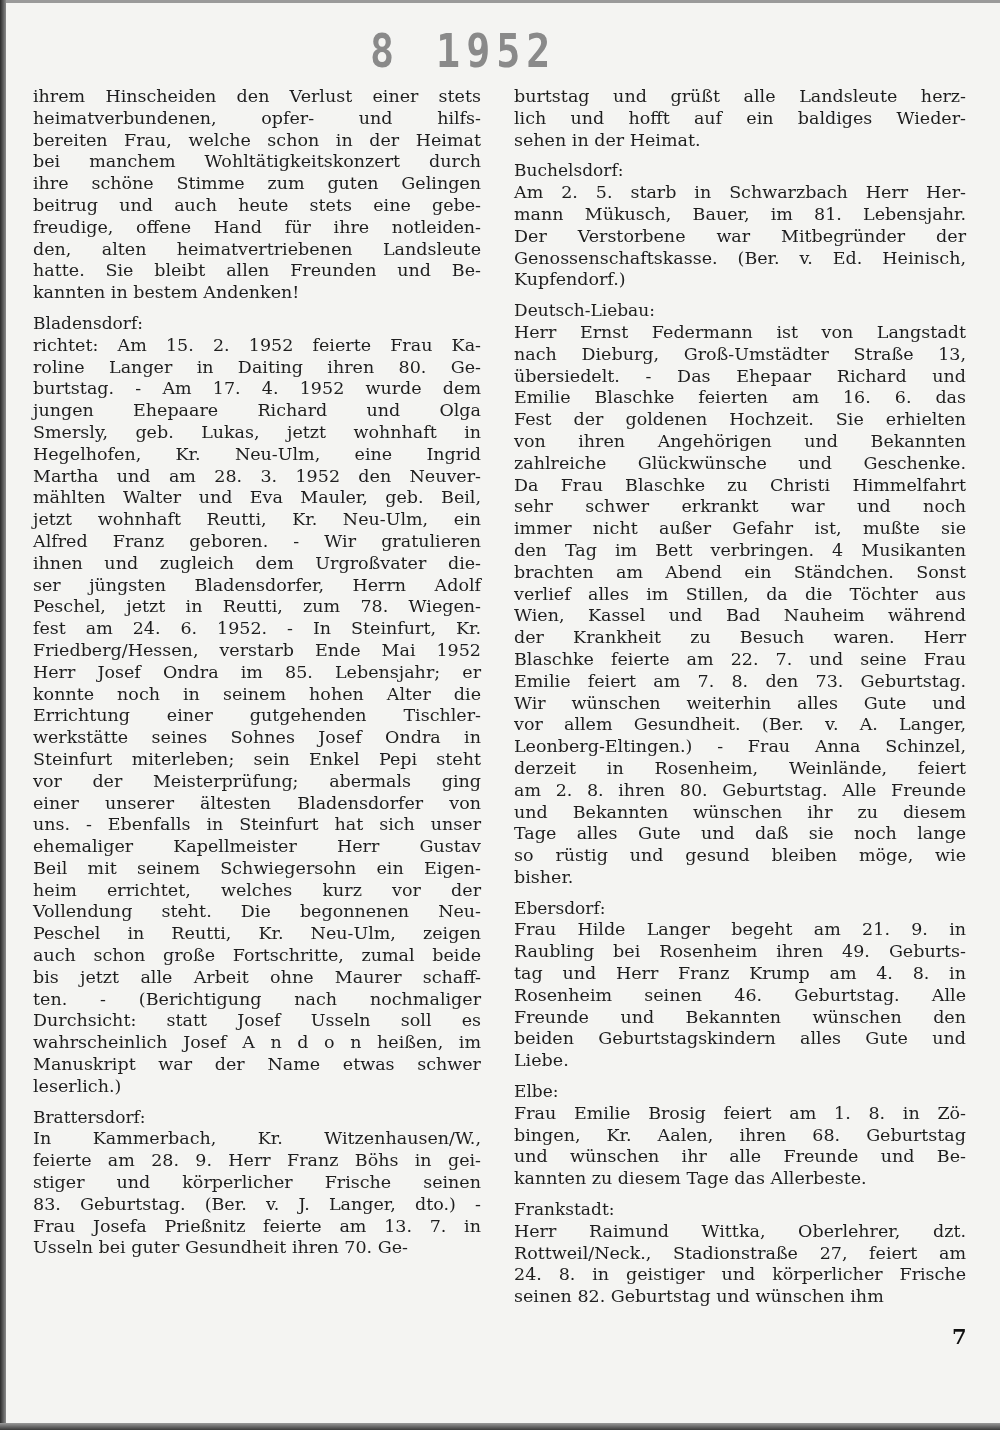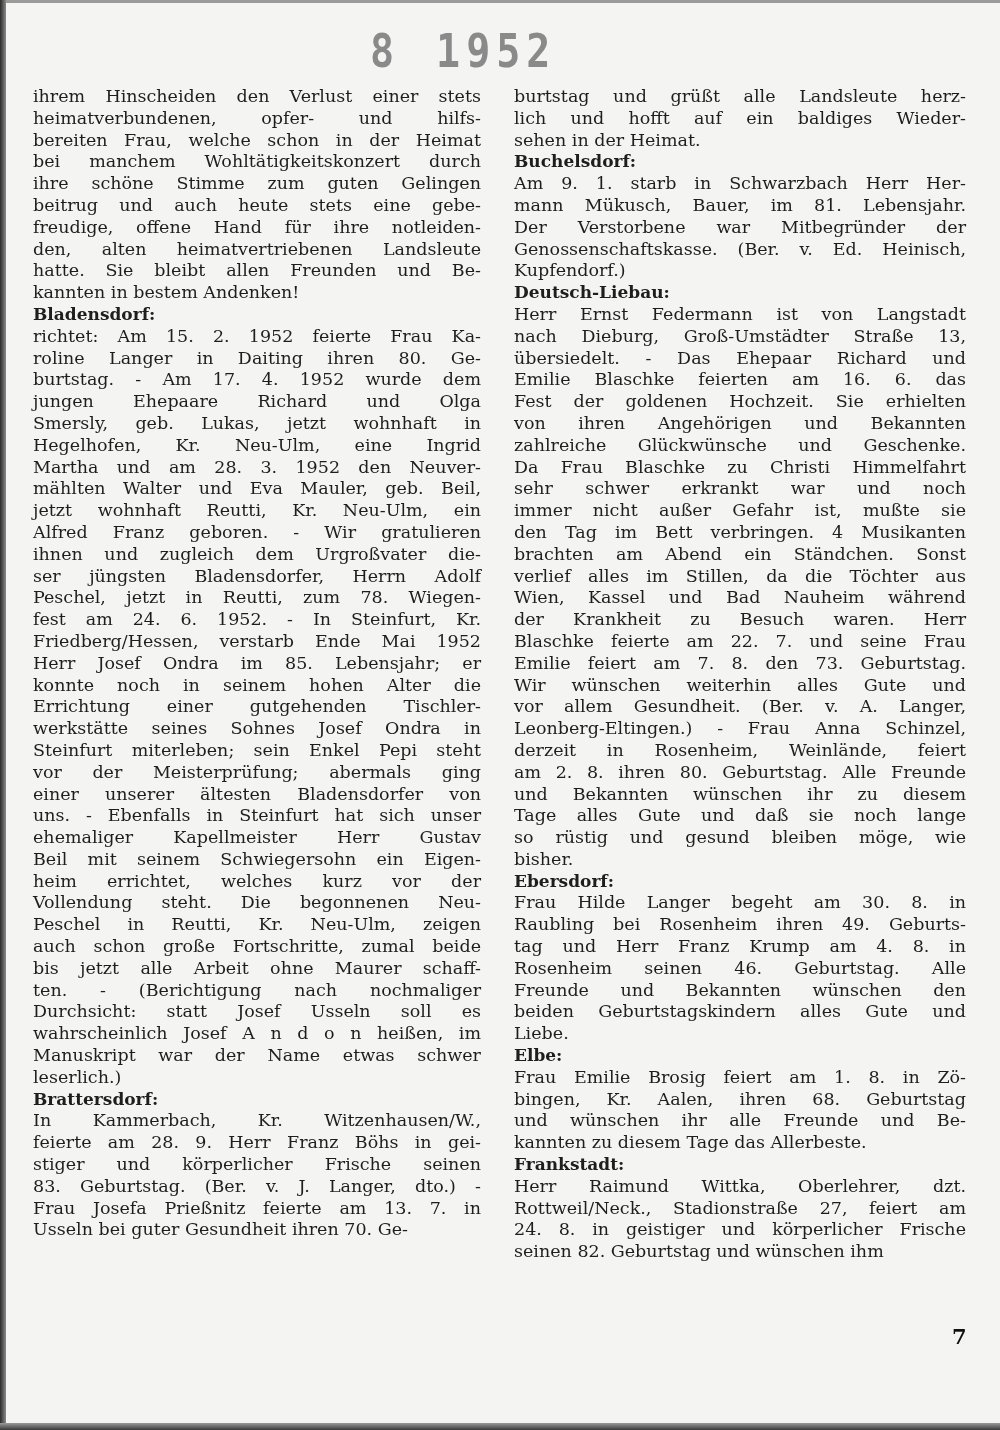"Buchelsdorf:" .heading { font-weight: bold -> normal; margin-top: 0 -> 9px }
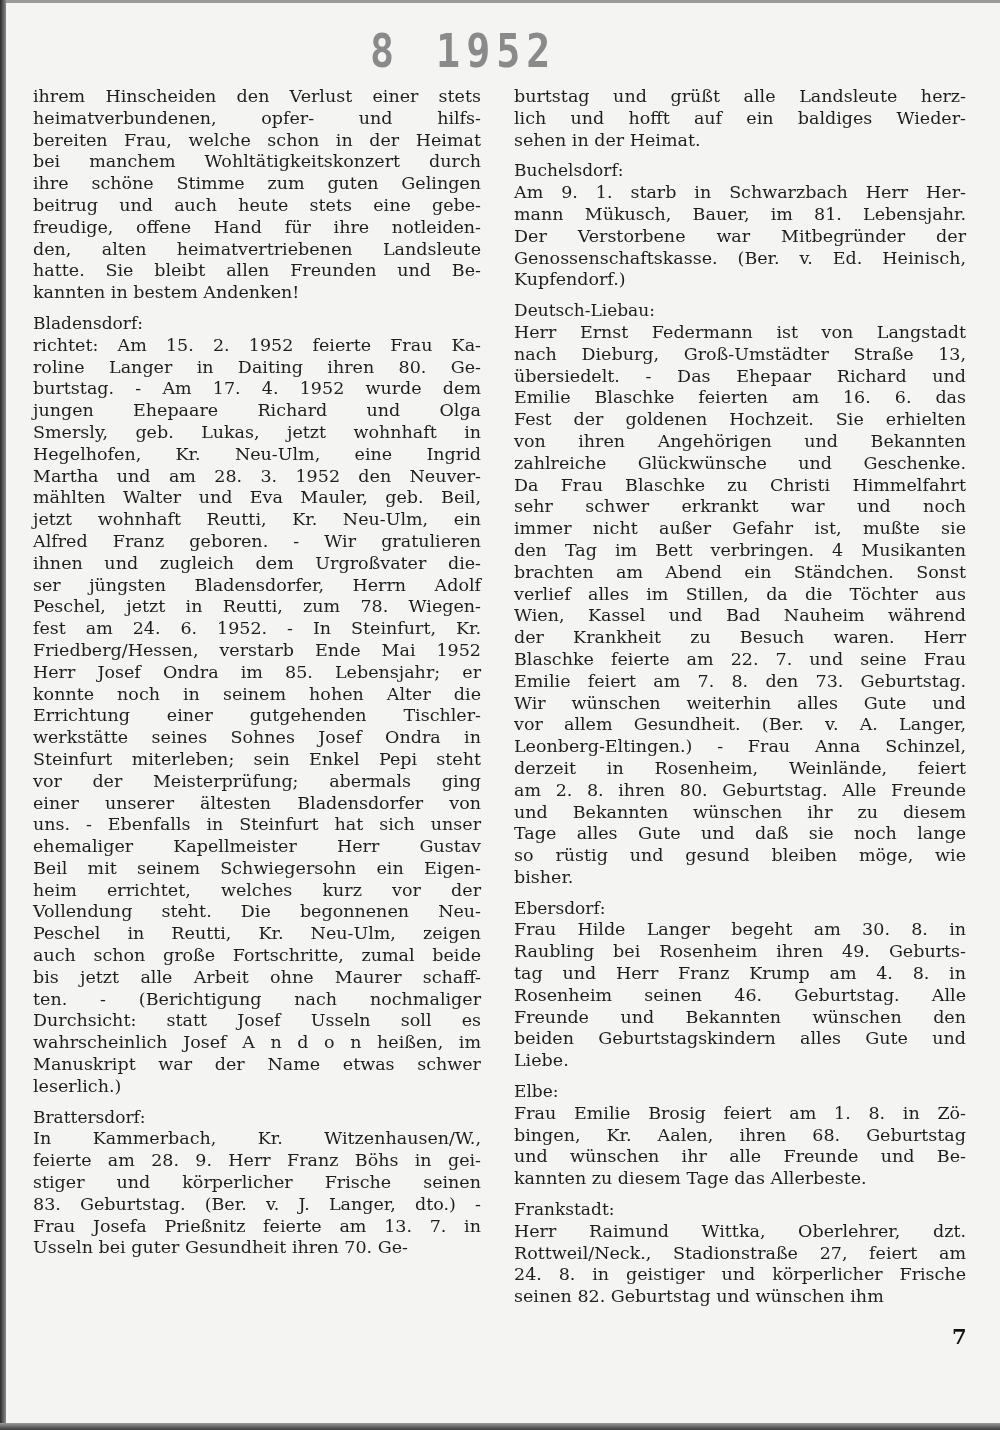"Am 9. 1. starb in" span.line { text: 9. 1 -> 2. 5 }
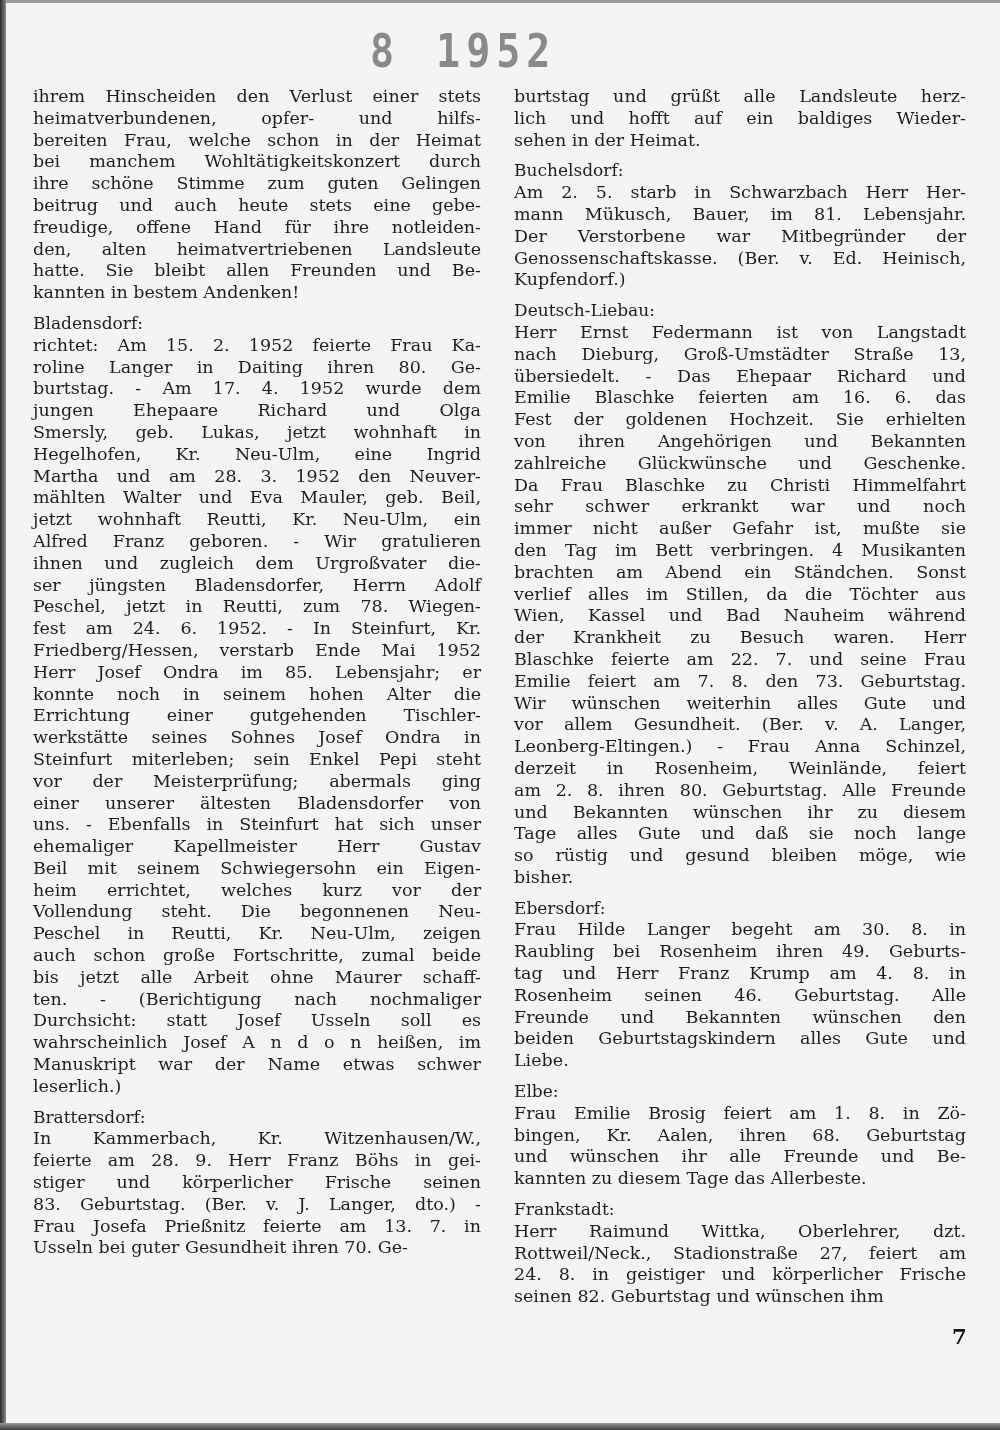"Frau Hilde Langer begeht am" span.line { text: 30. 8 -> 21. 9 }
